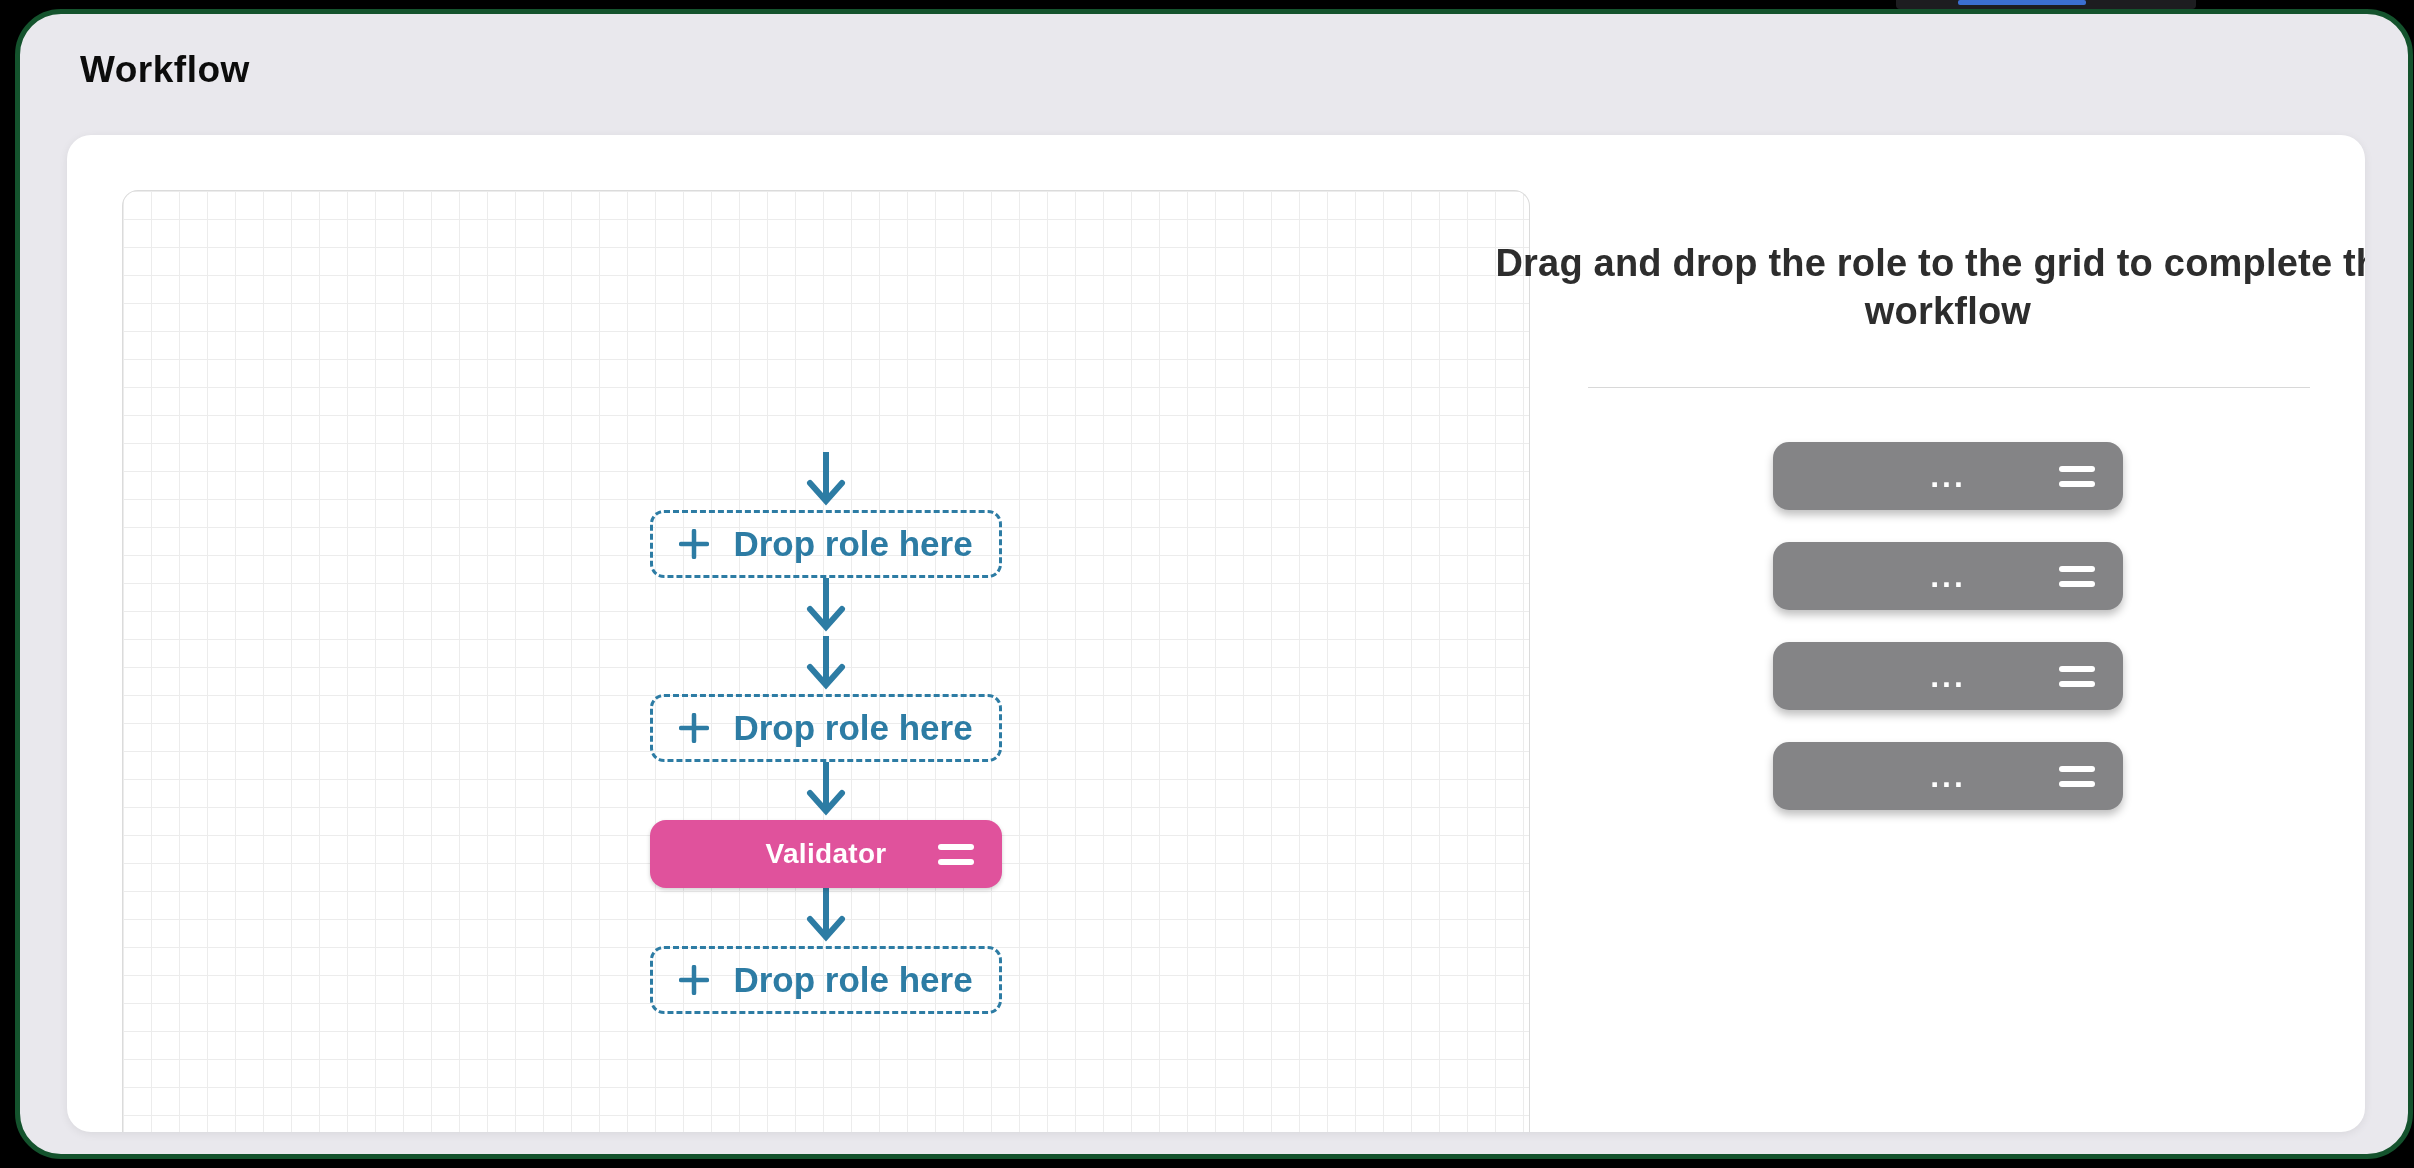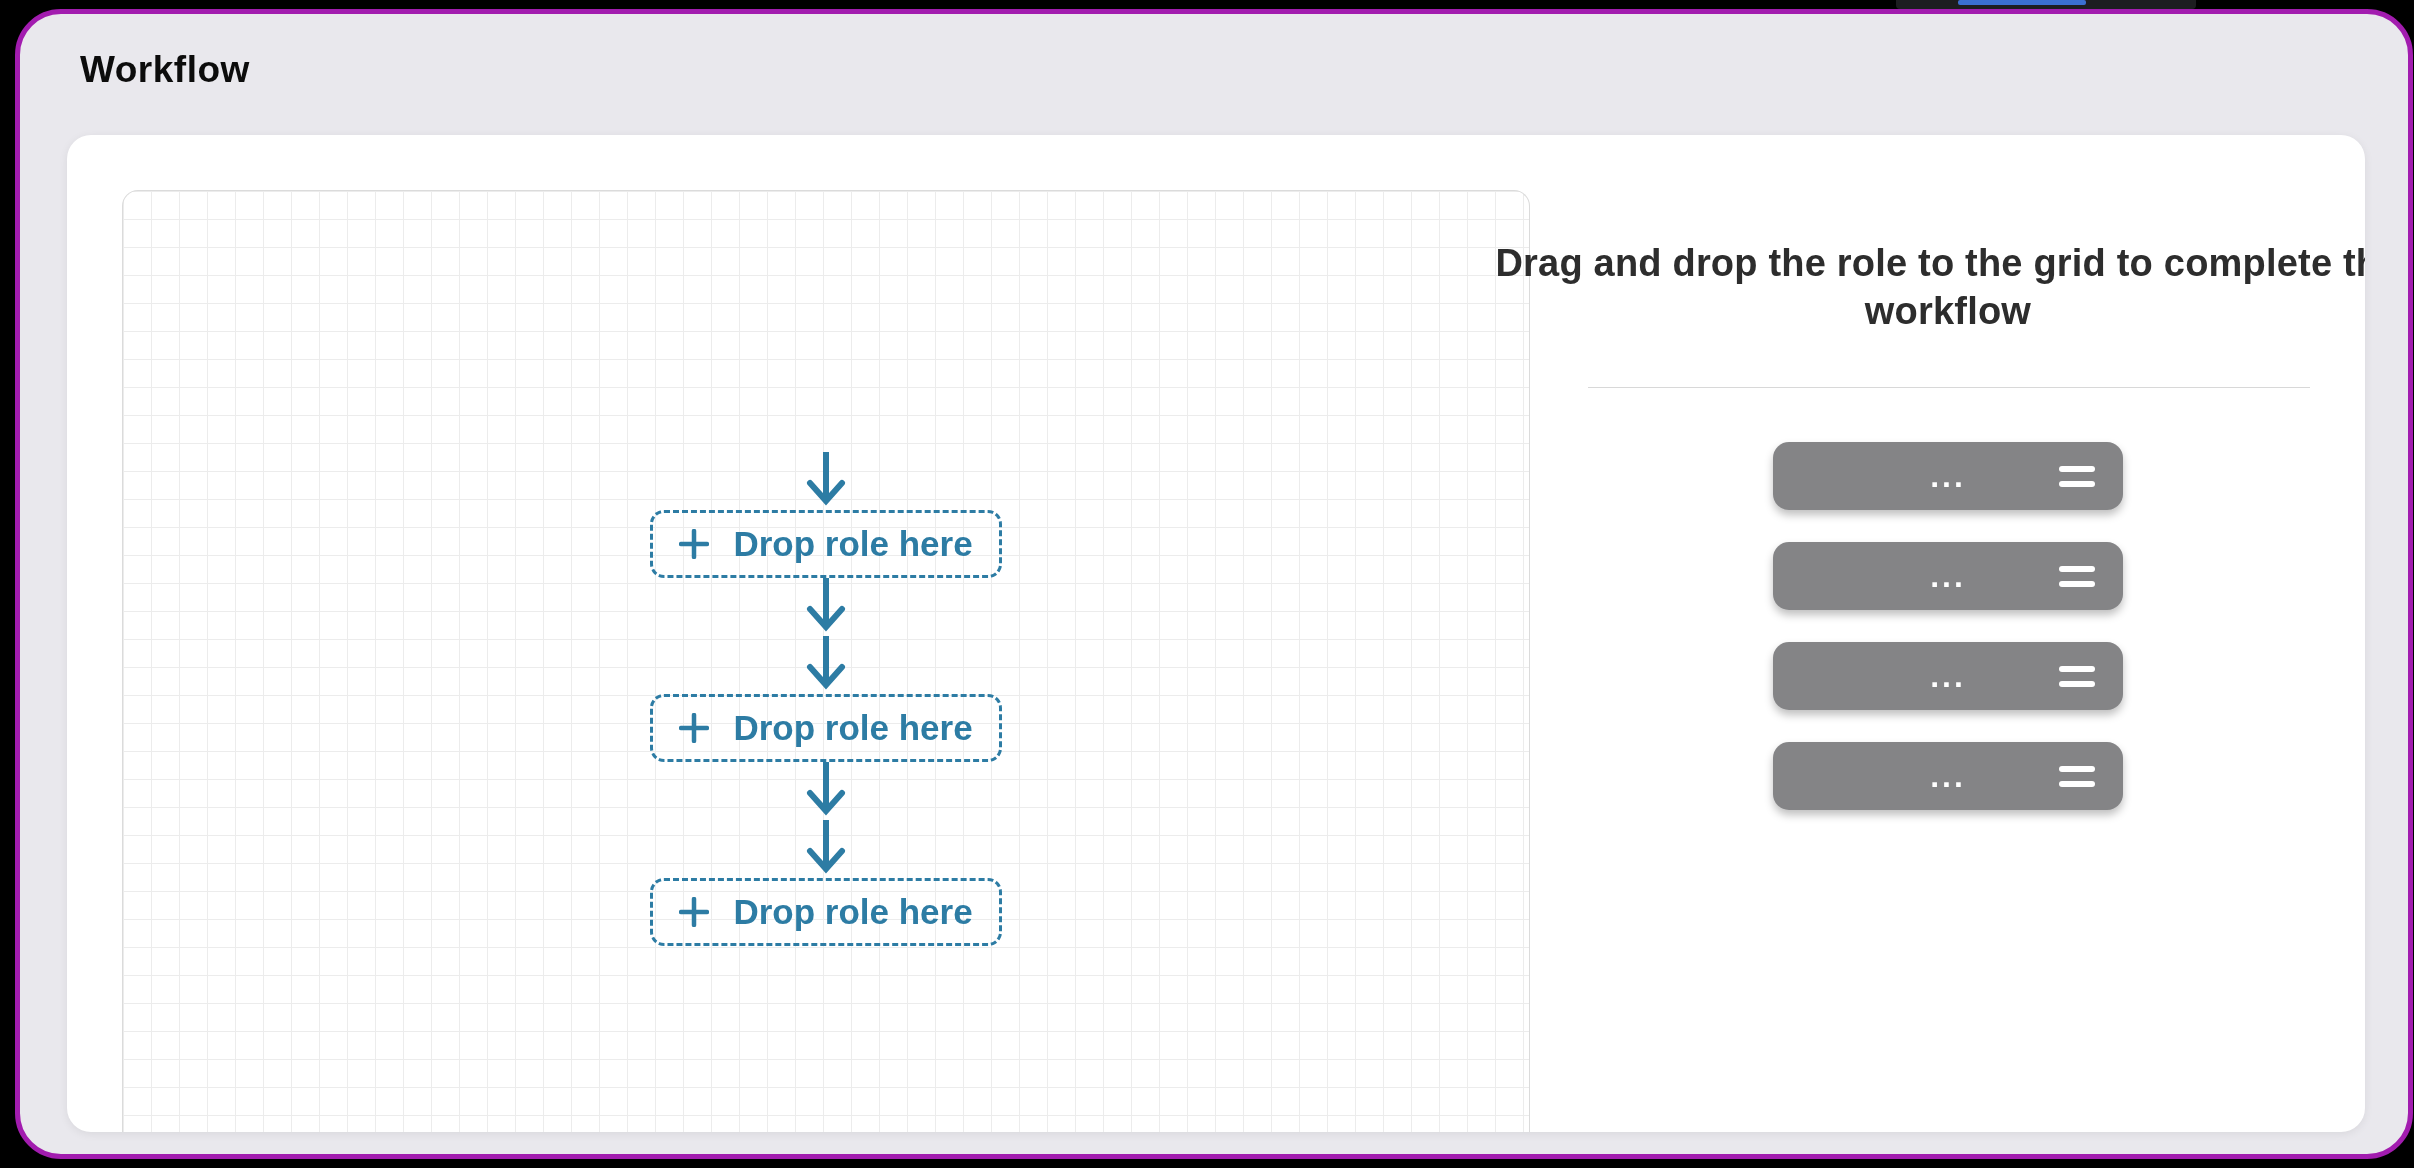"Workflow" .window { border: 5px solid #a21caf -> 5px solid #14532d }
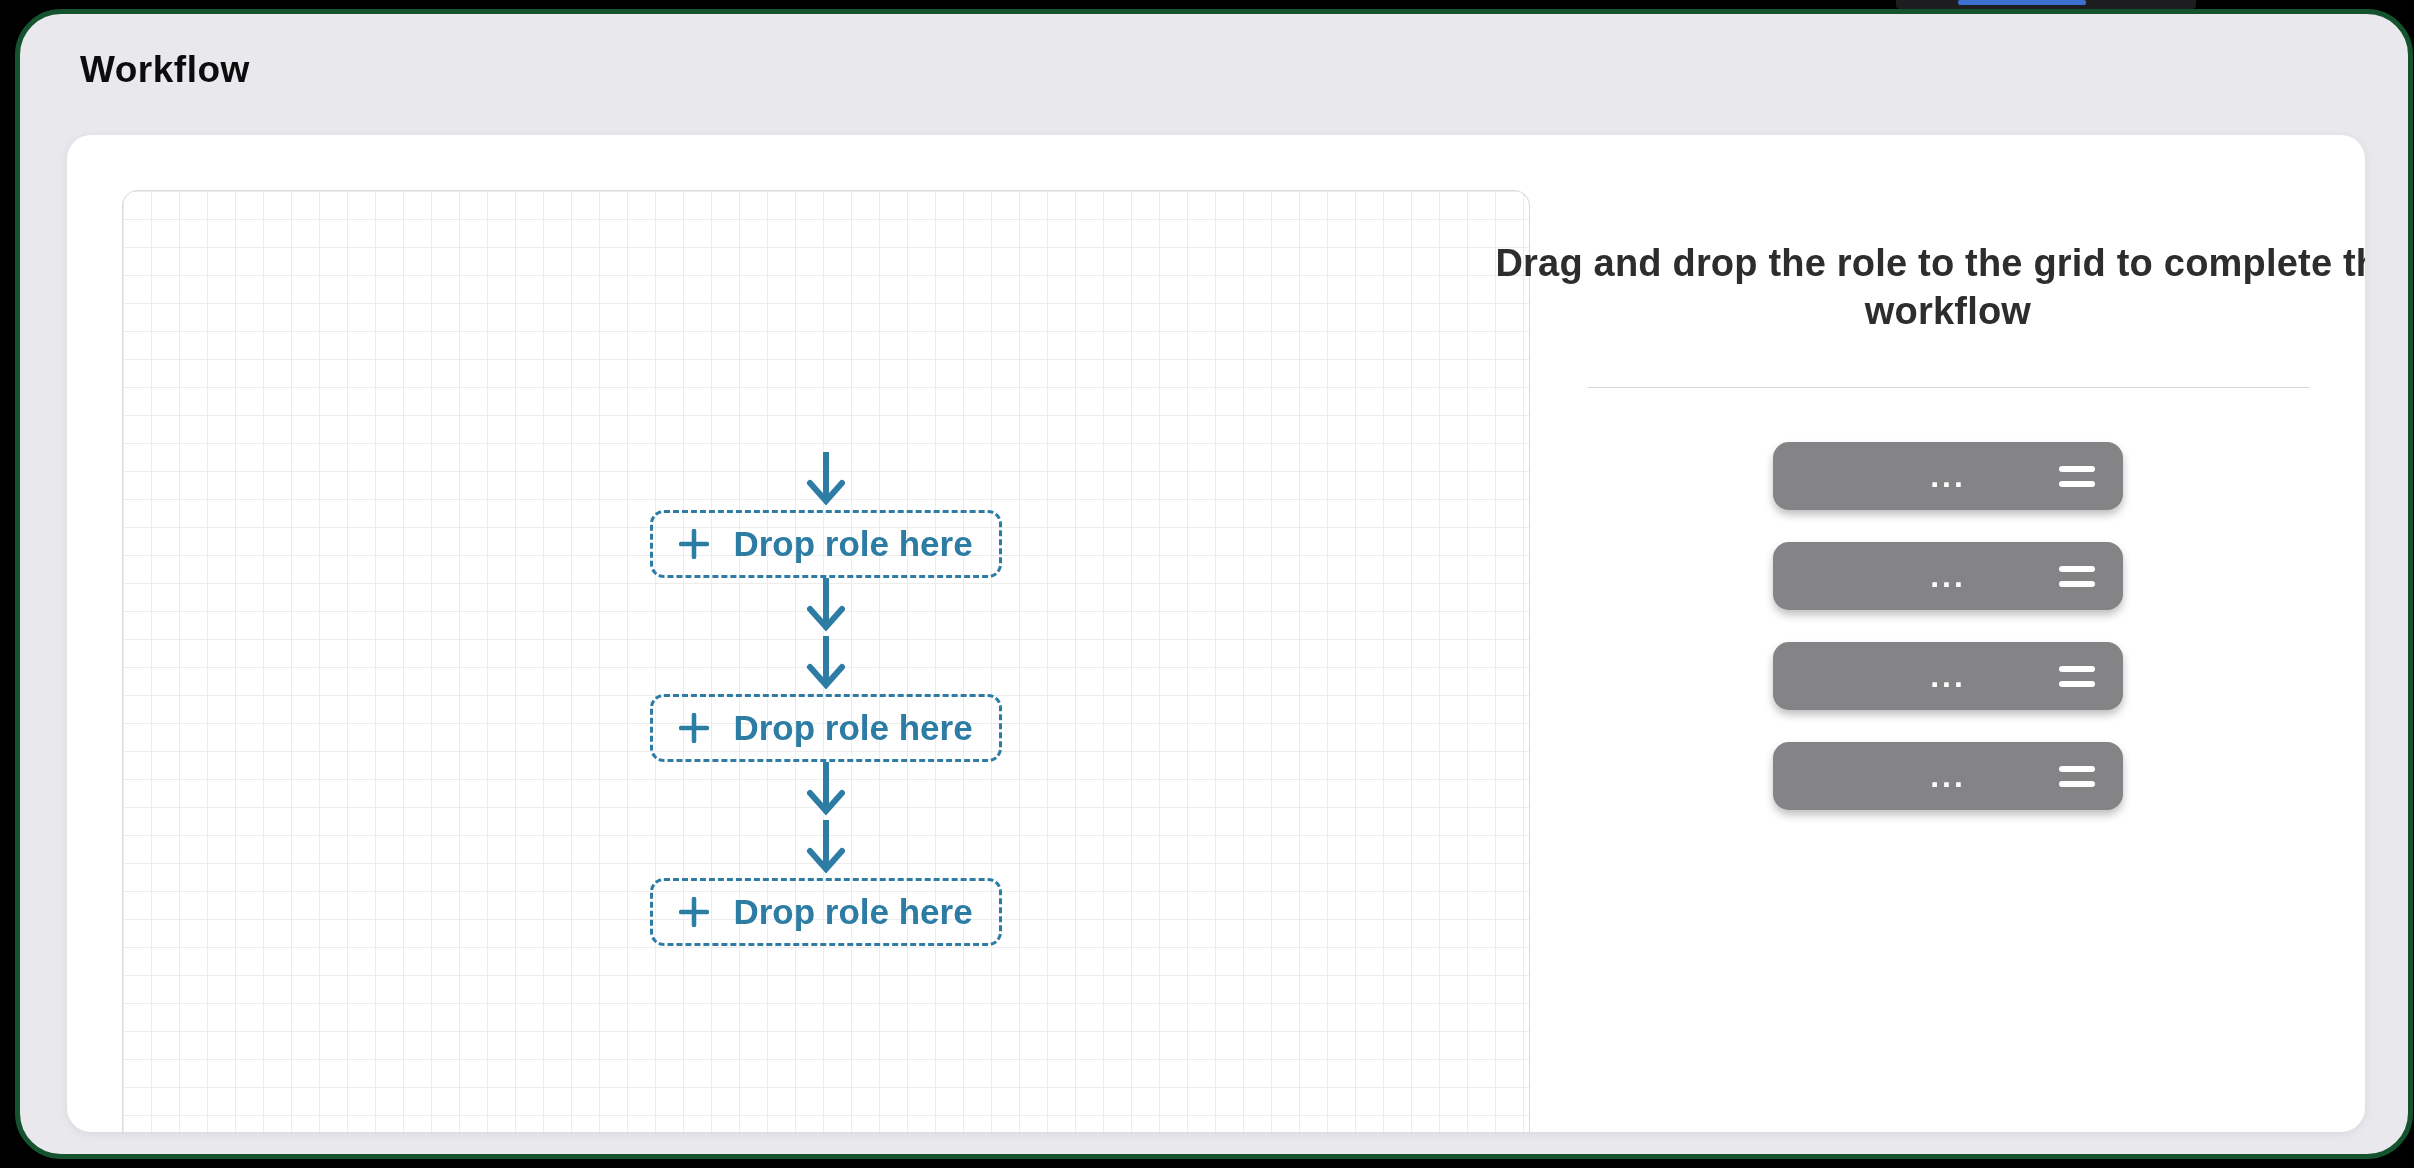"Validator" div.role-node { html: none -> <div> <span>Validator</span> <span> <span></span> <span></span> </span> </div> }
